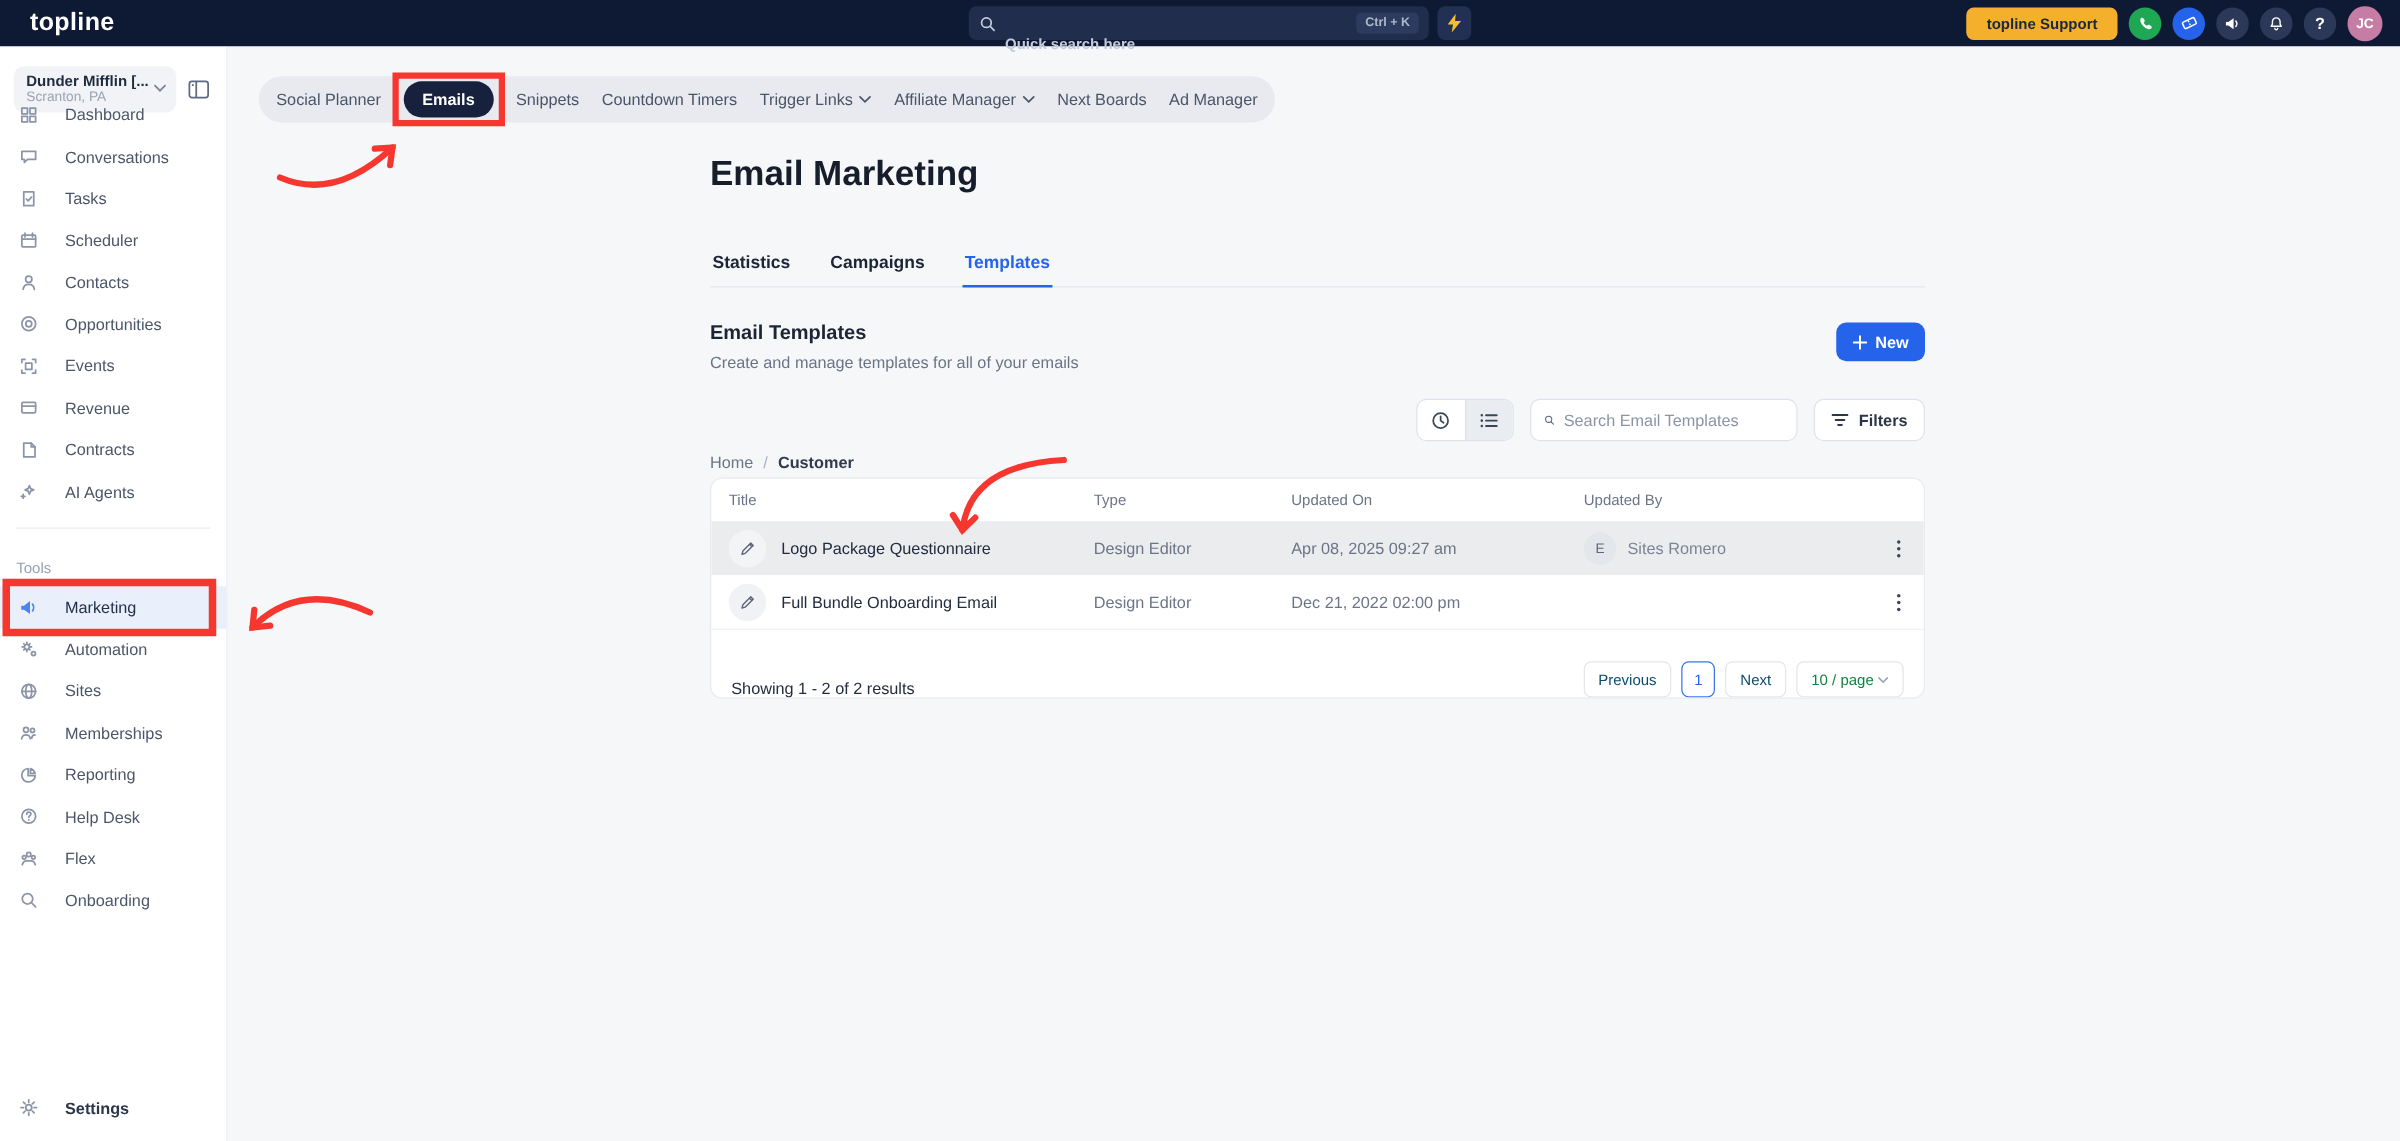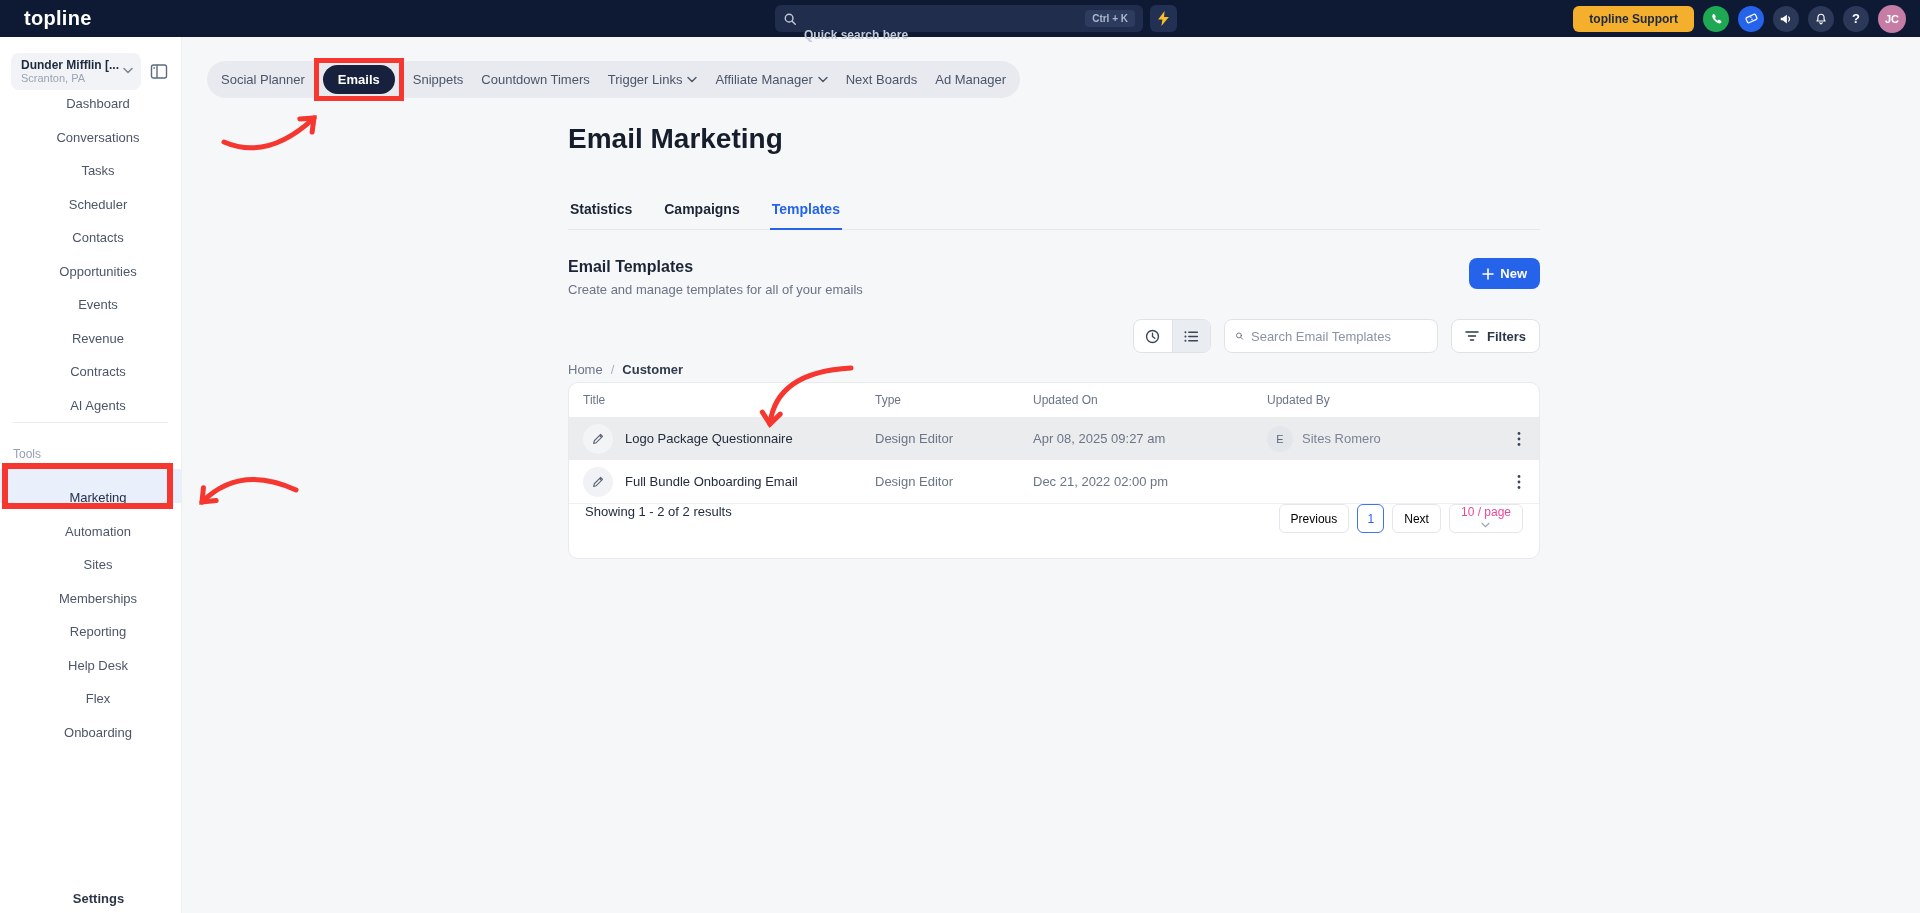"Dashboard" .sitem { flex-direction: column -> none }
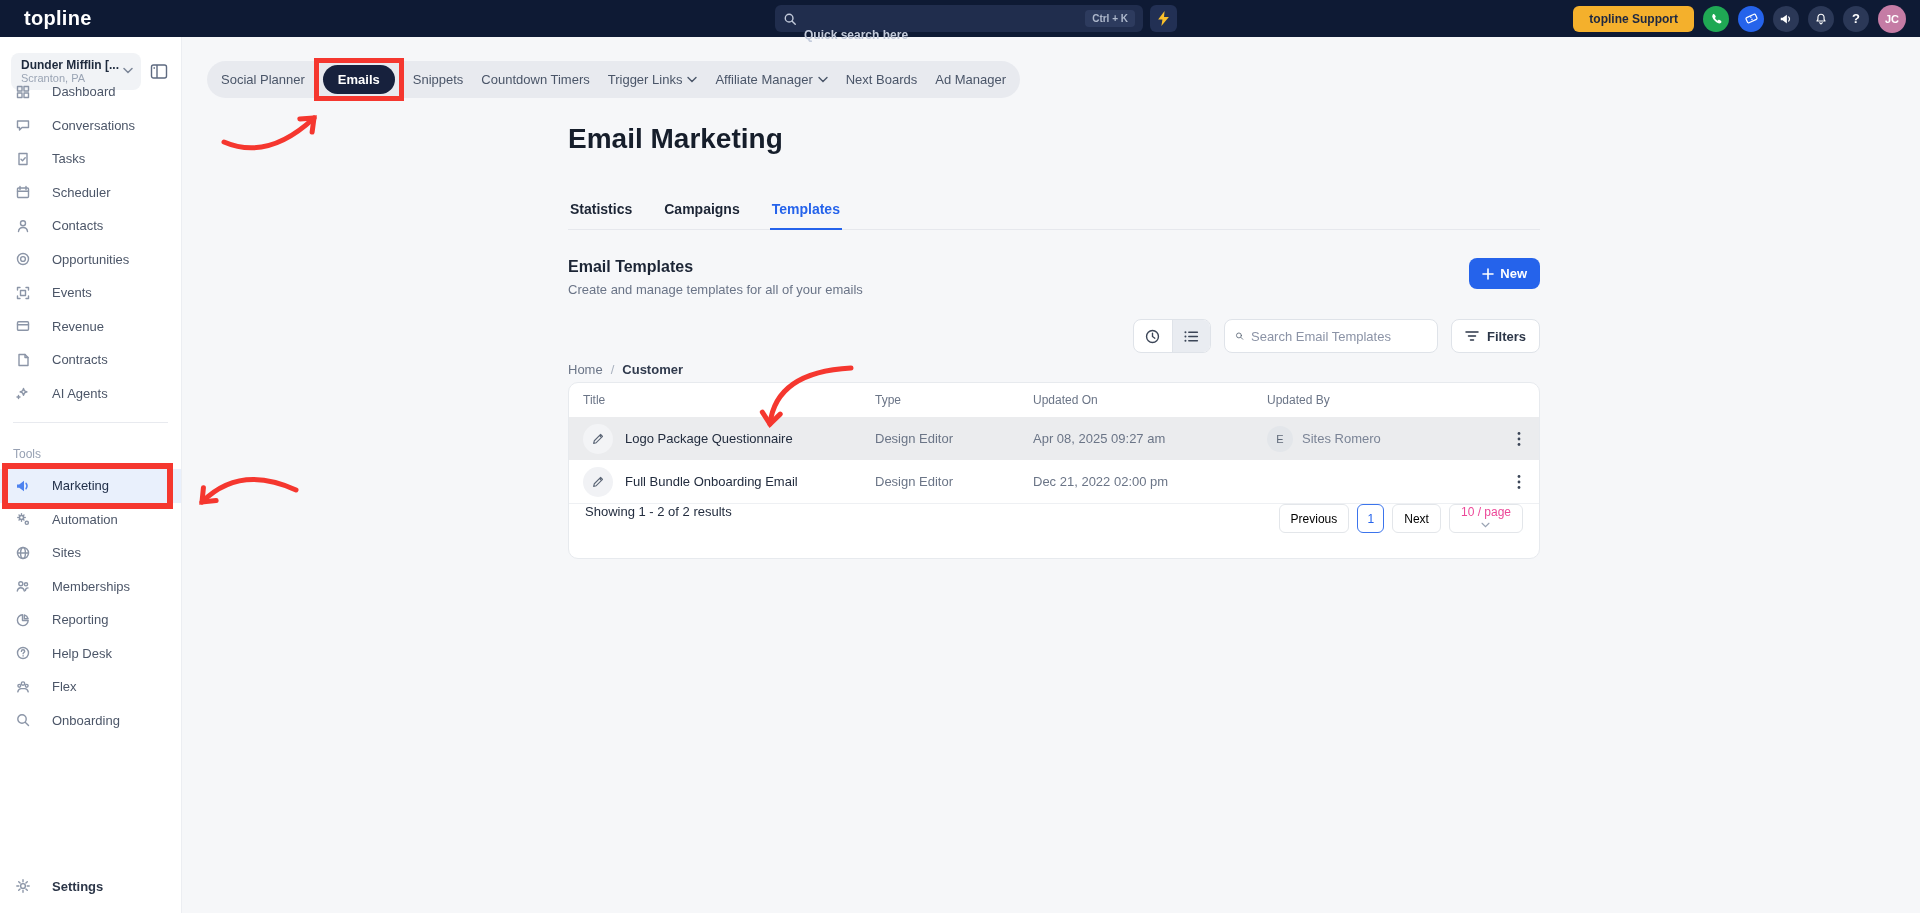"Showing 1 - 2 of" .tfooter { align-items: flex-start -> flex-end }
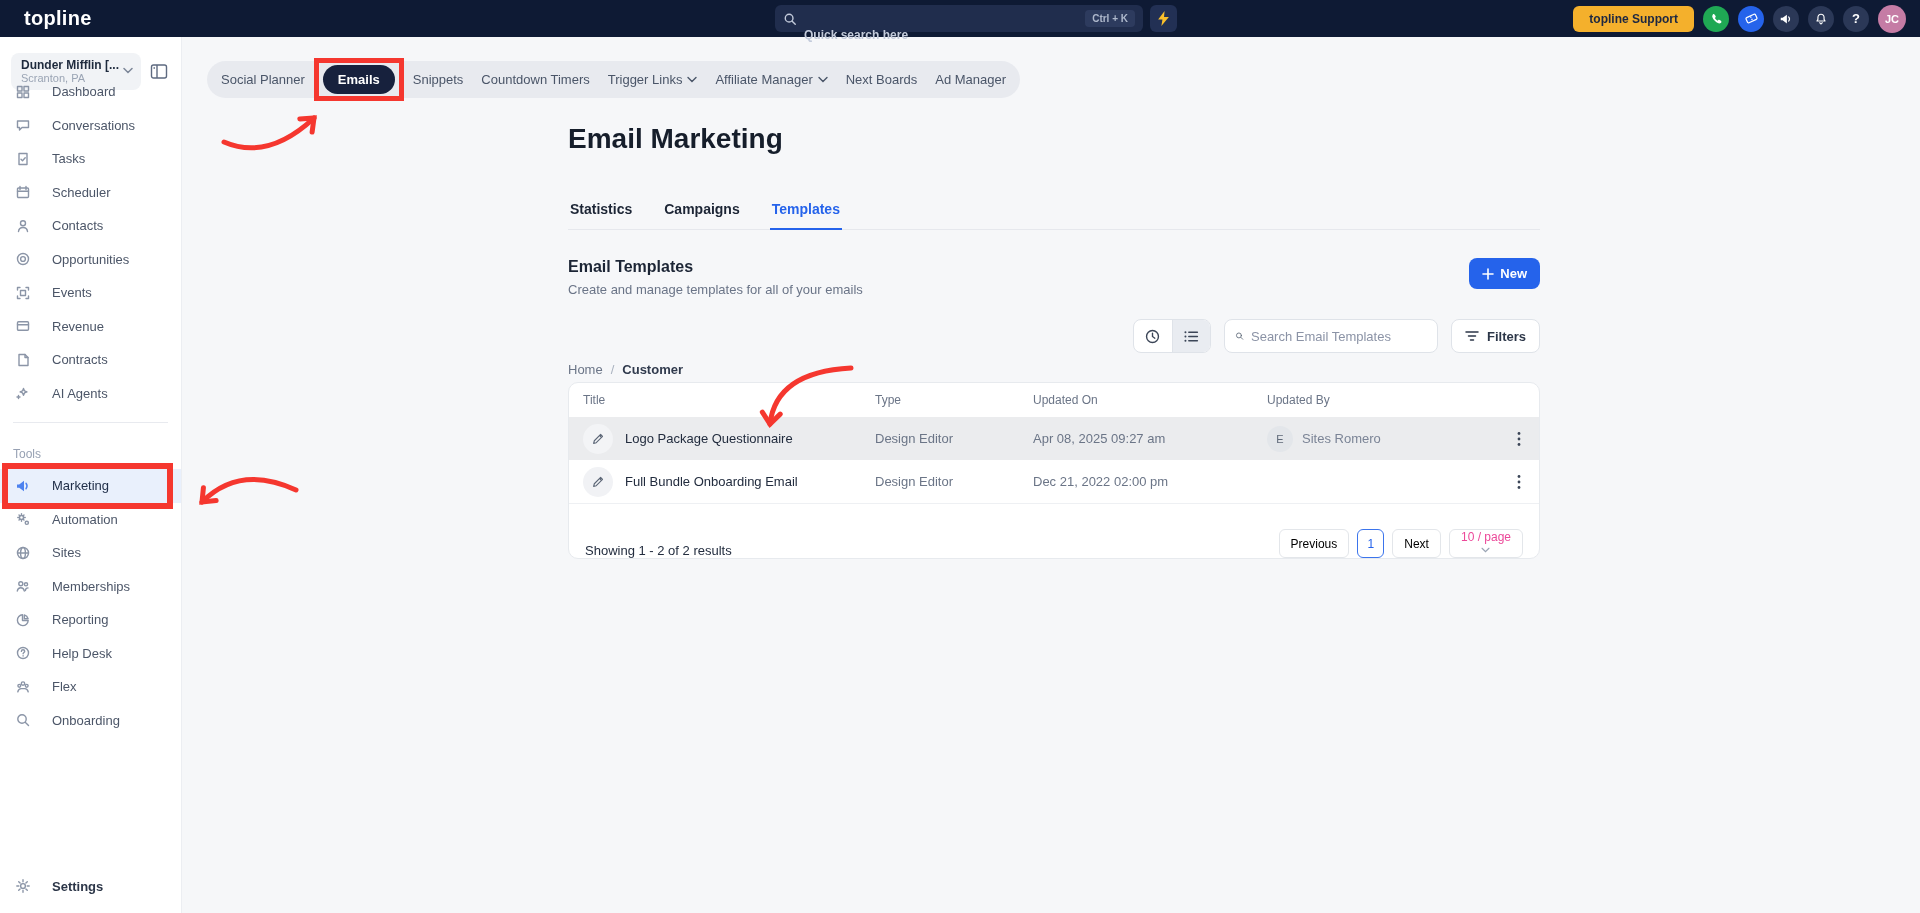"Previous" .pg-btn { color: #000000 -> #0c4a6e }
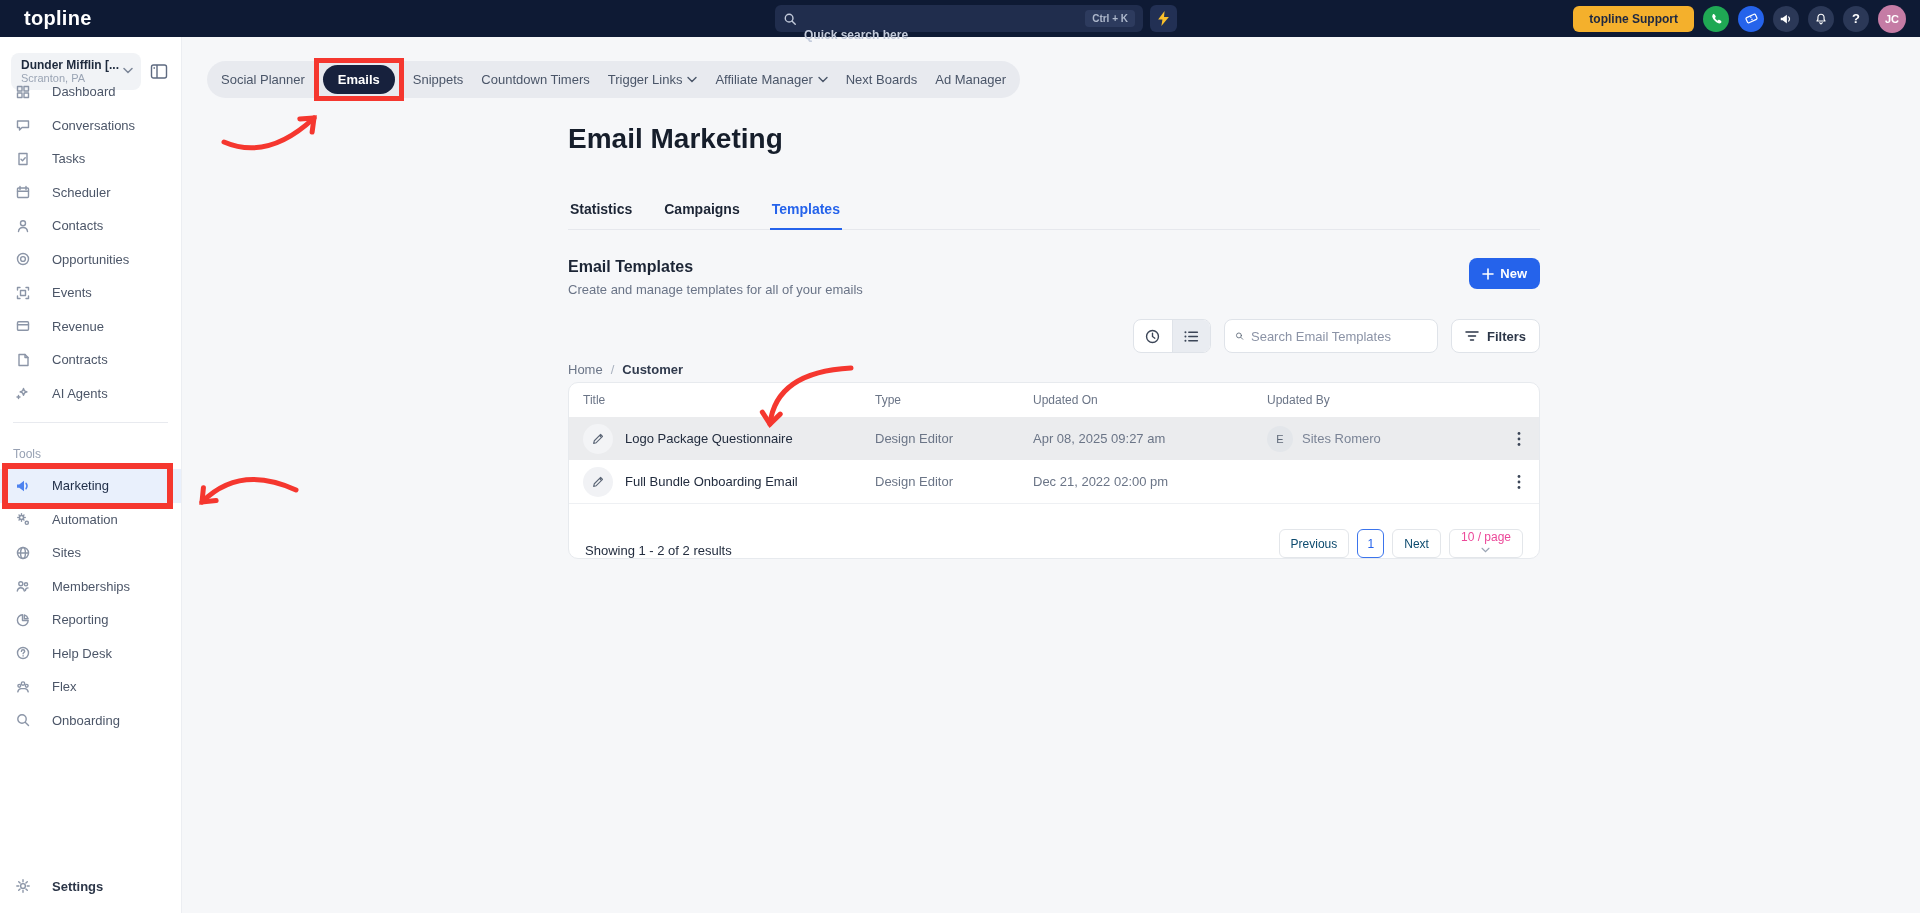"10 / page" .pg-size { color: #ec4899 -> #15803d; flex-direction: column -> none }
